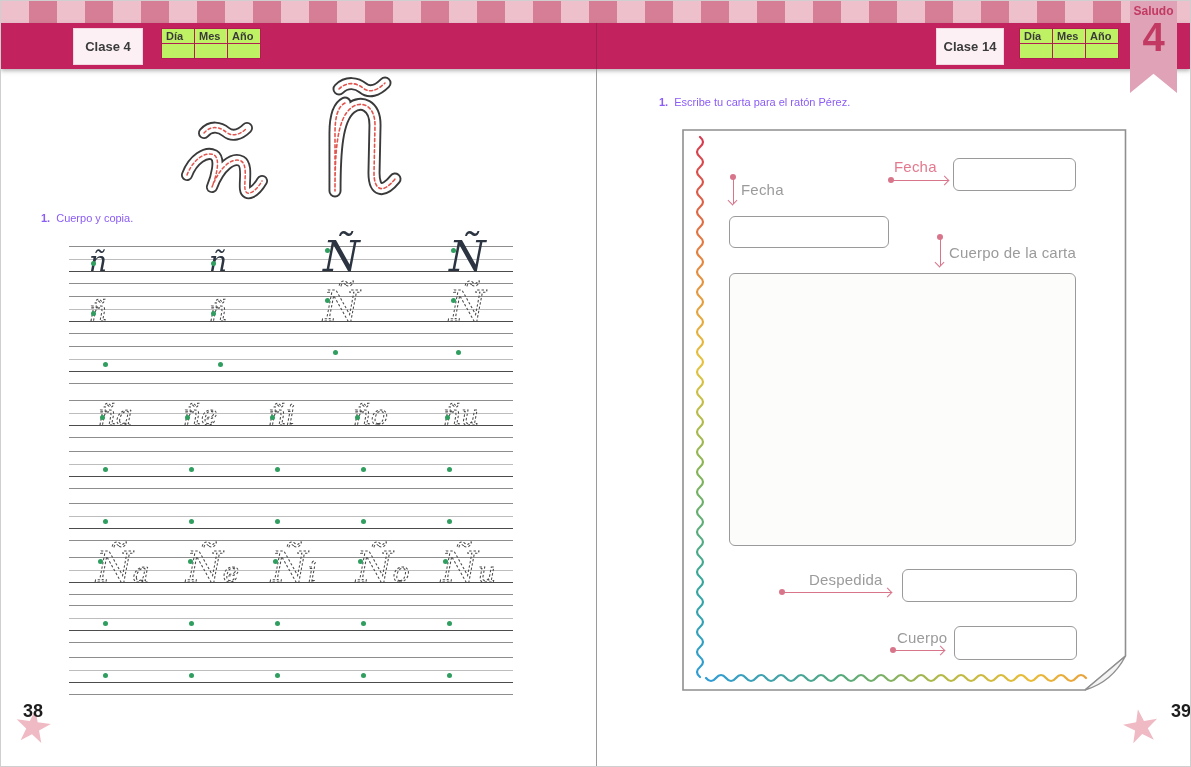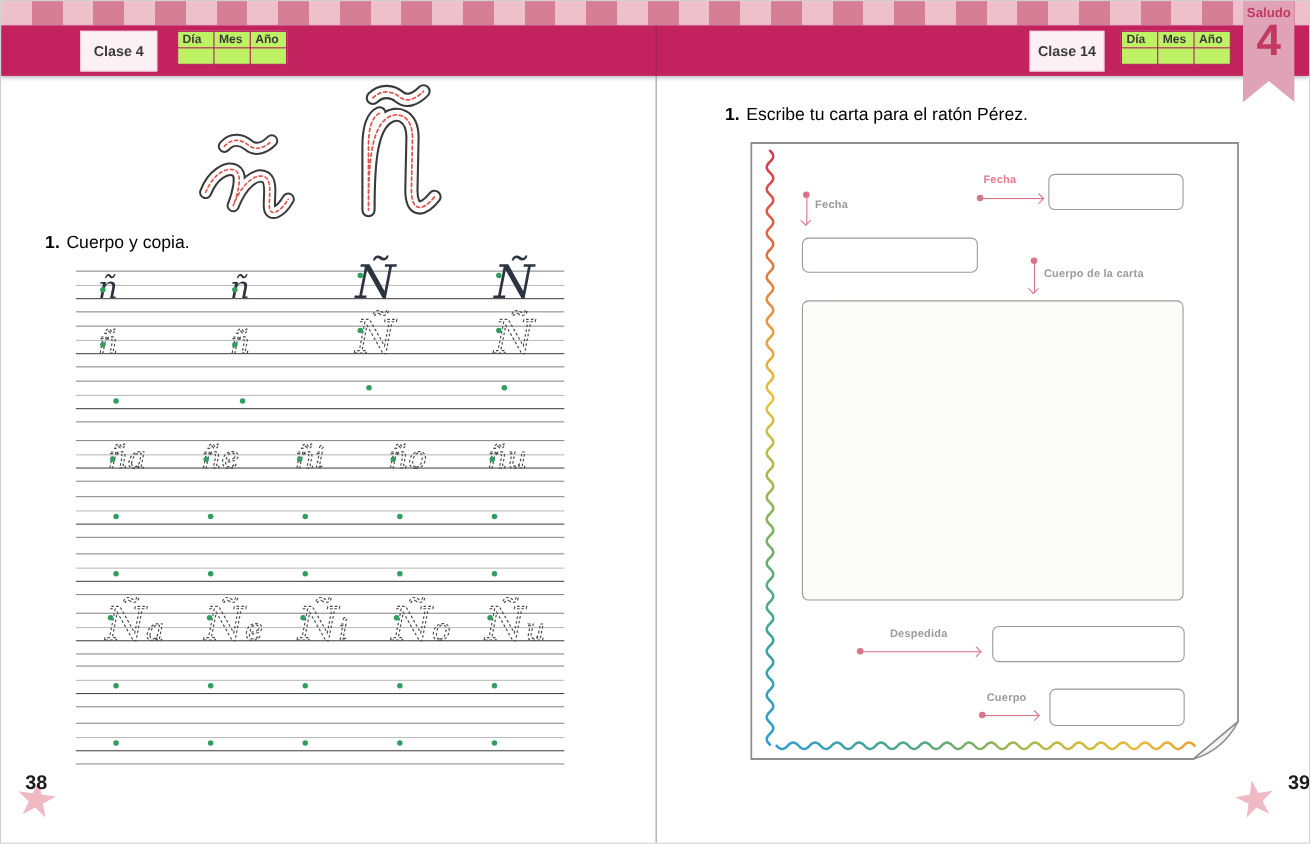"1. Escribe tu carta para" .instr { color: #000000 -> #8b5cf6; font-size: 16px -> 11px }
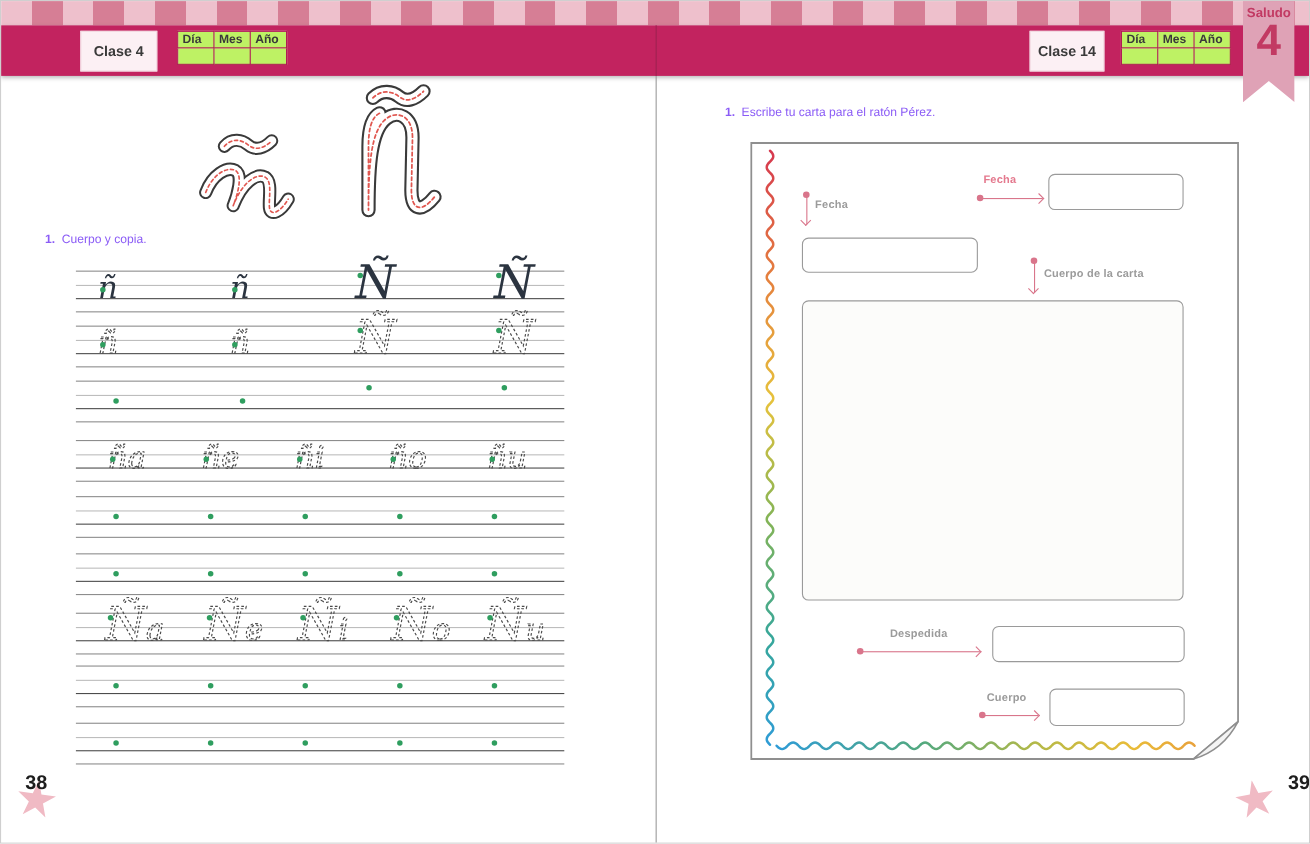"Fecha" .tlabel { font-size: 10px -> 15px; font-weight: 700 -> 400 }
